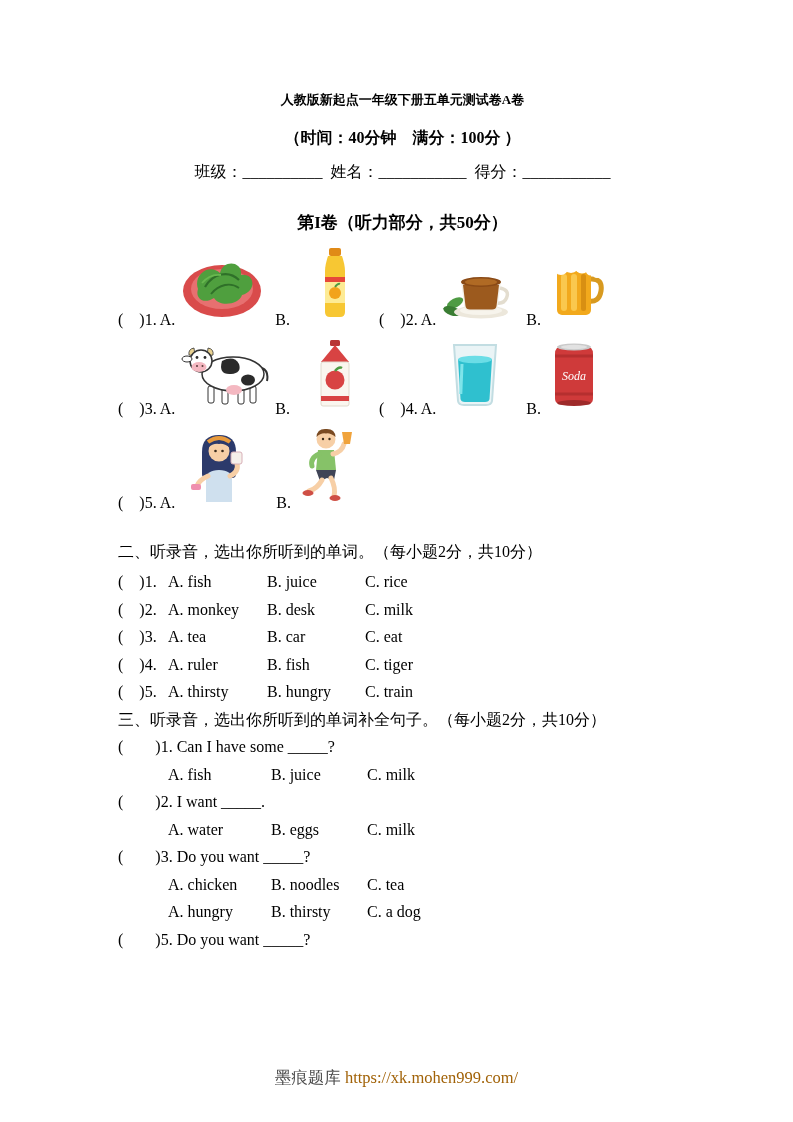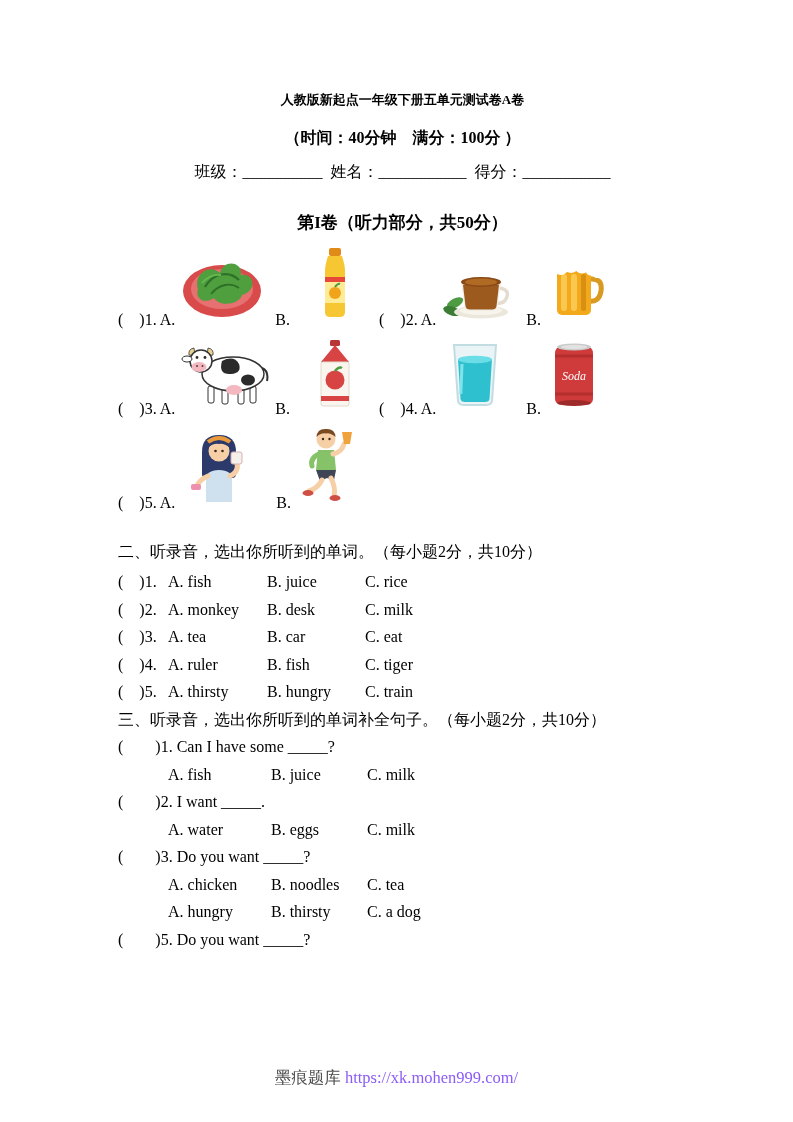"https://xk.mohen999.com/" .footer a { color: #8b5cf6 -> #a16207 }
